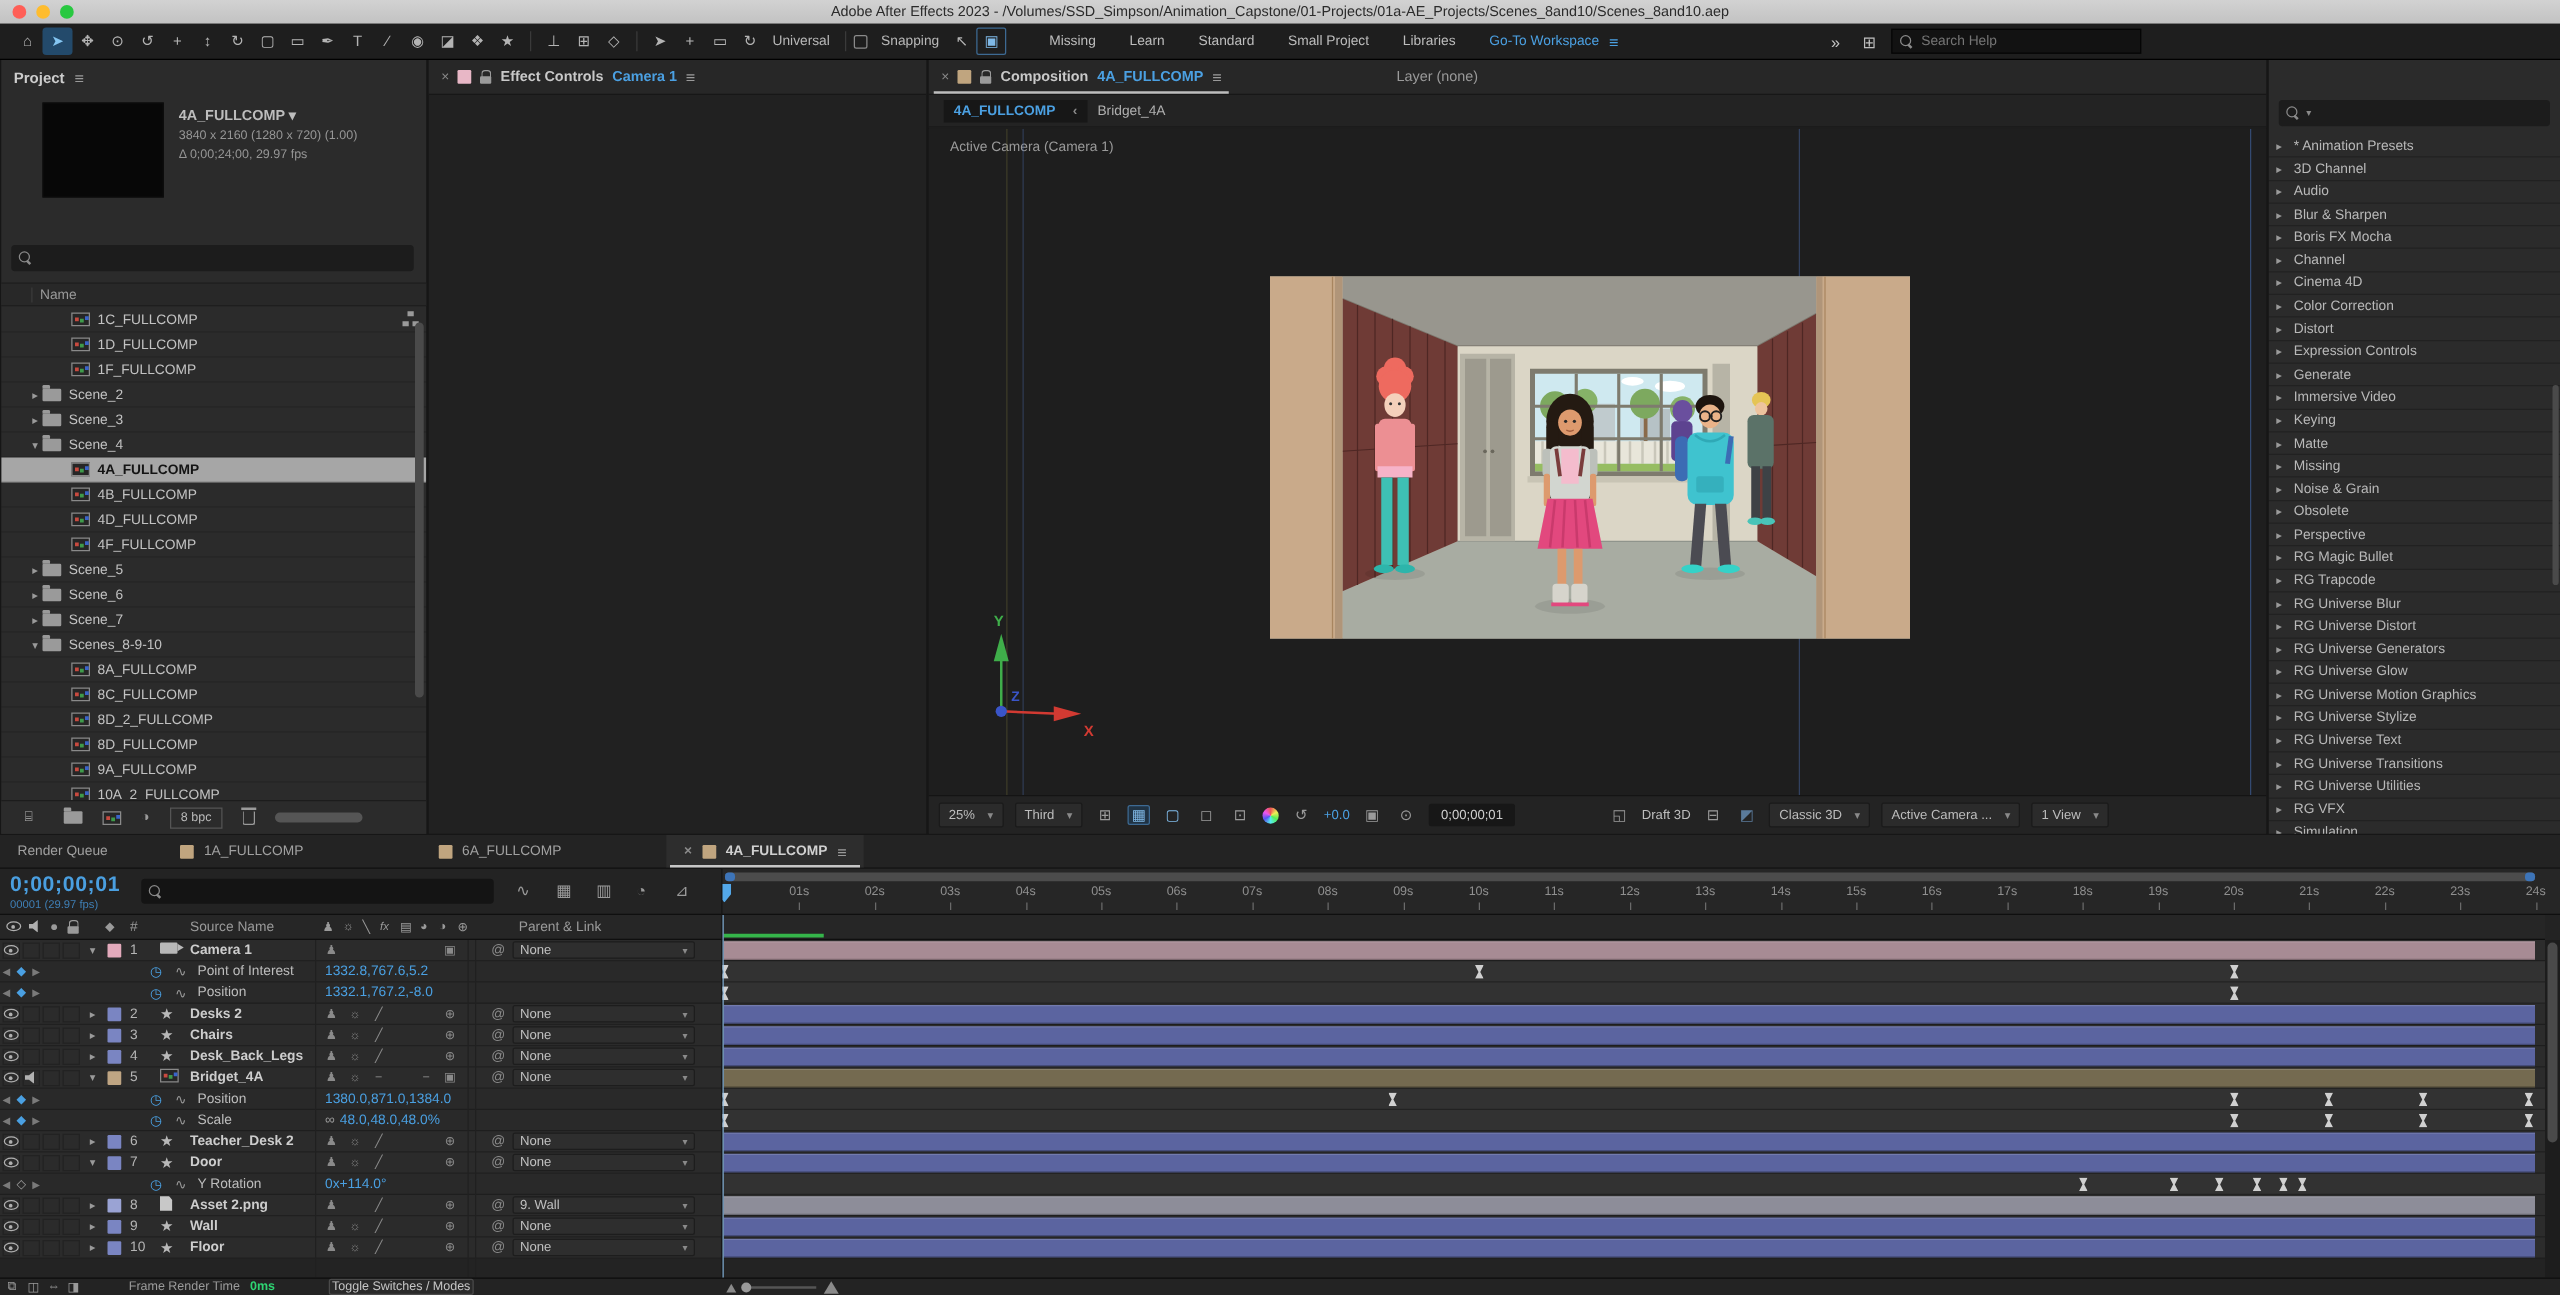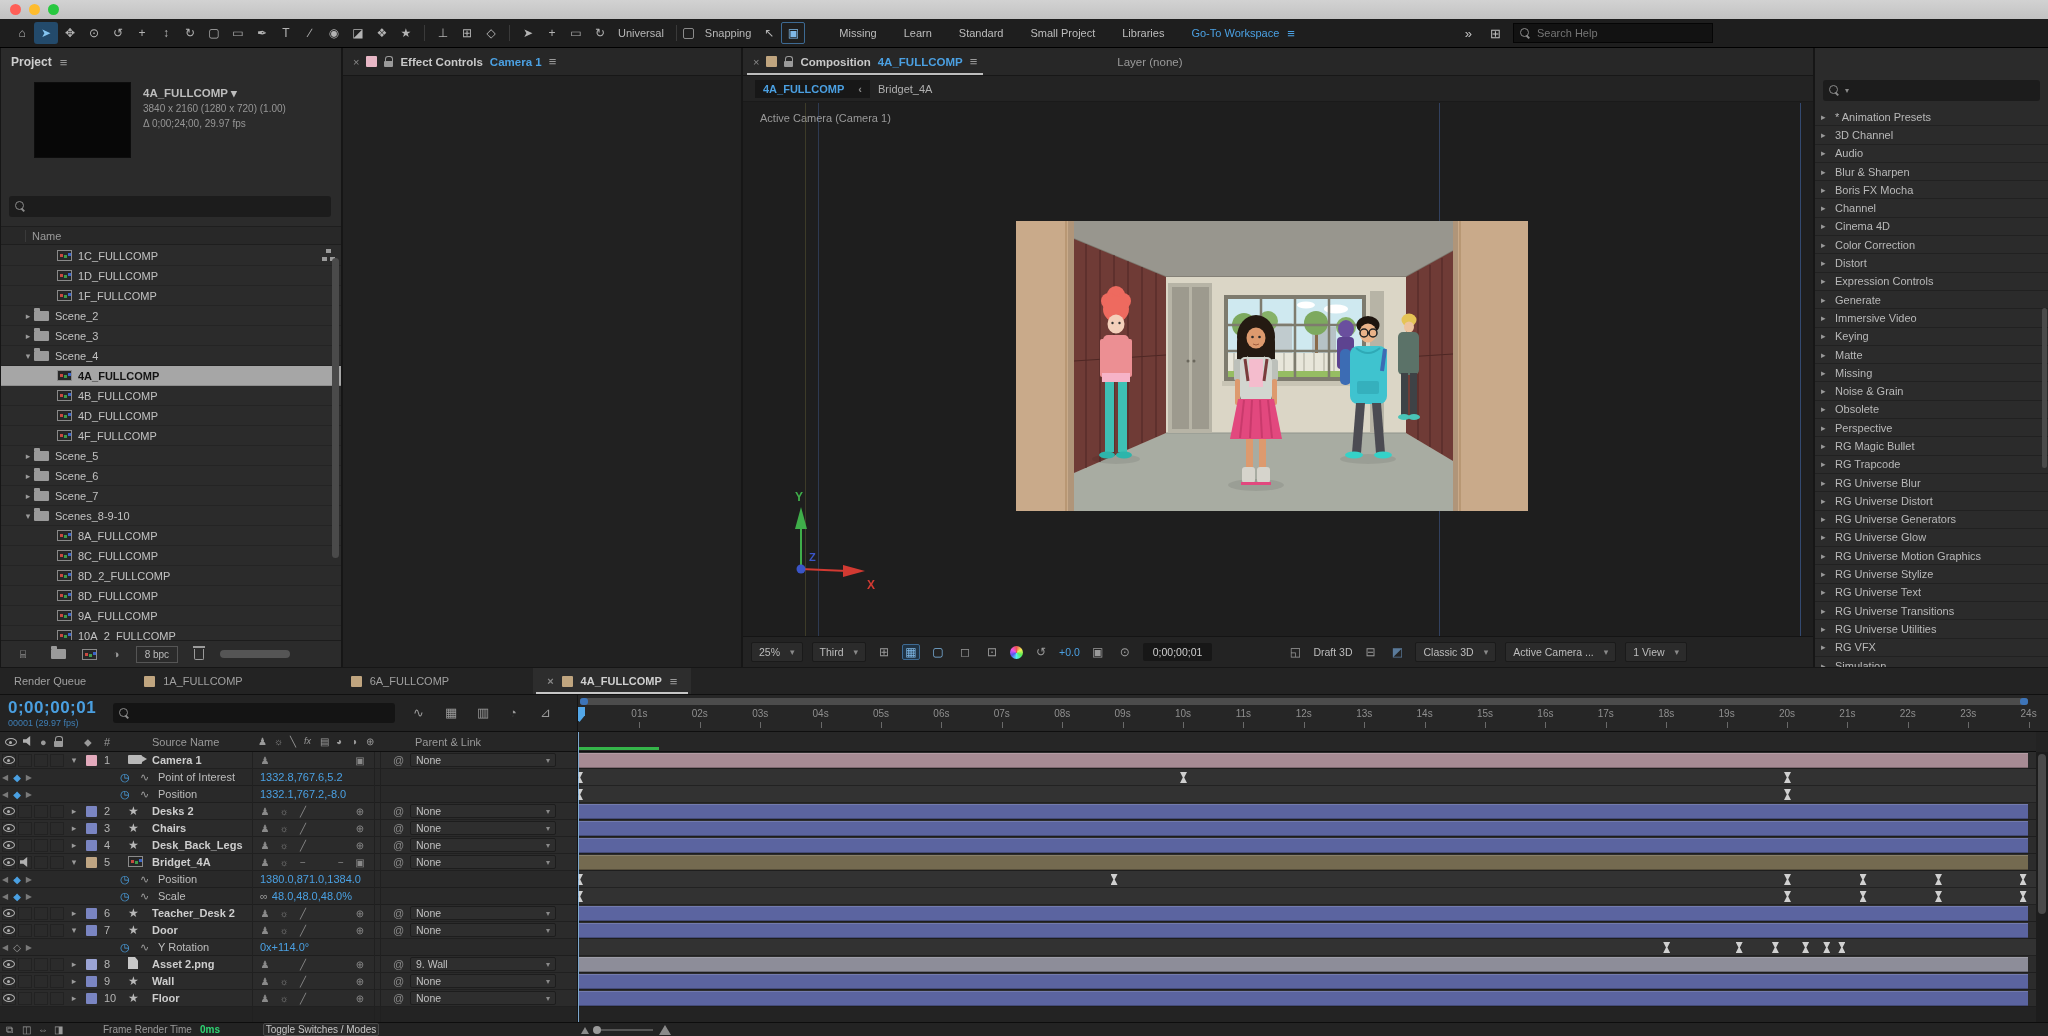"Adobe After Effects 2023 -" div { html: none -> <div>Adobe After Effects 2023 - /Volumes/SSD_Simpson/Animation_Capstone/01-Projects/01a-AE_Projects/Scenes_8and10/Scenes_8and10.aep</div> }
